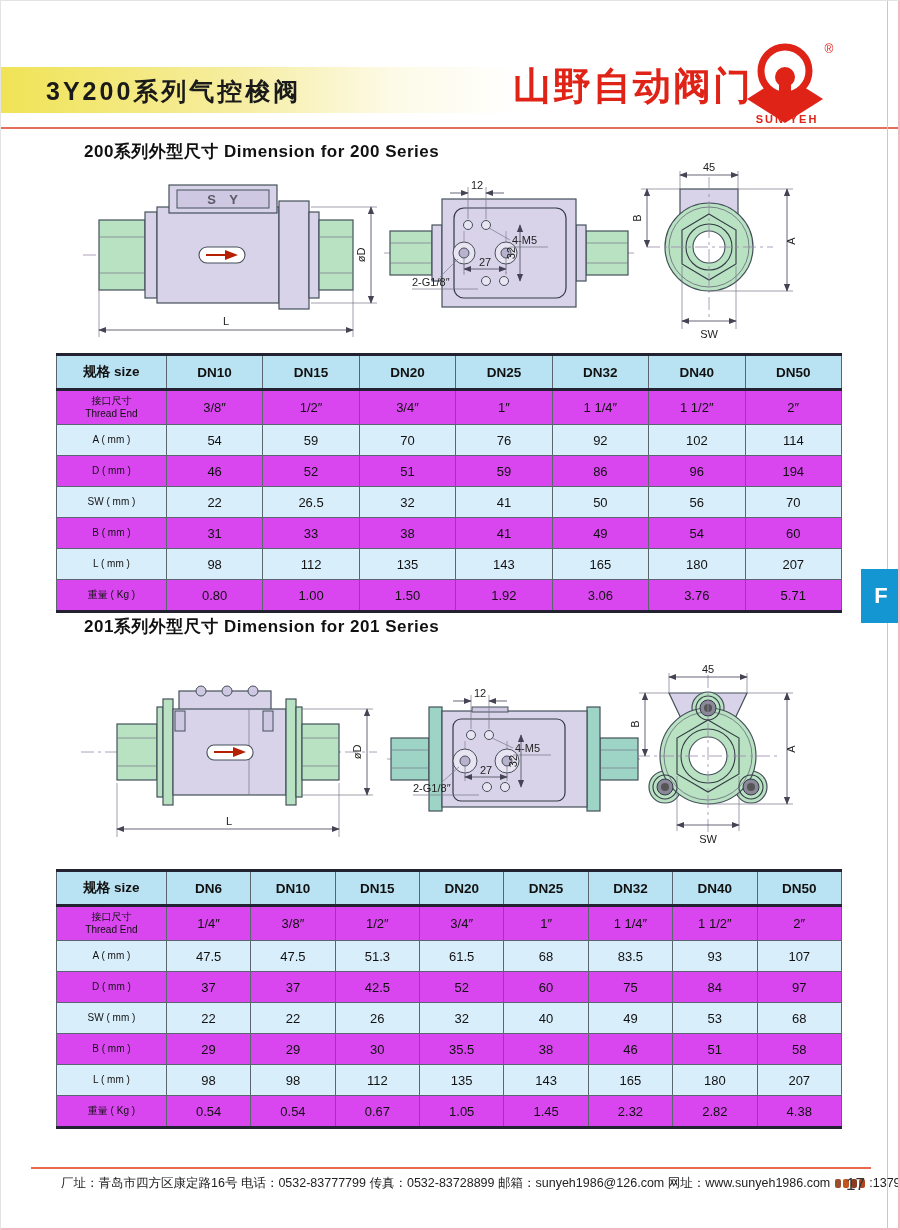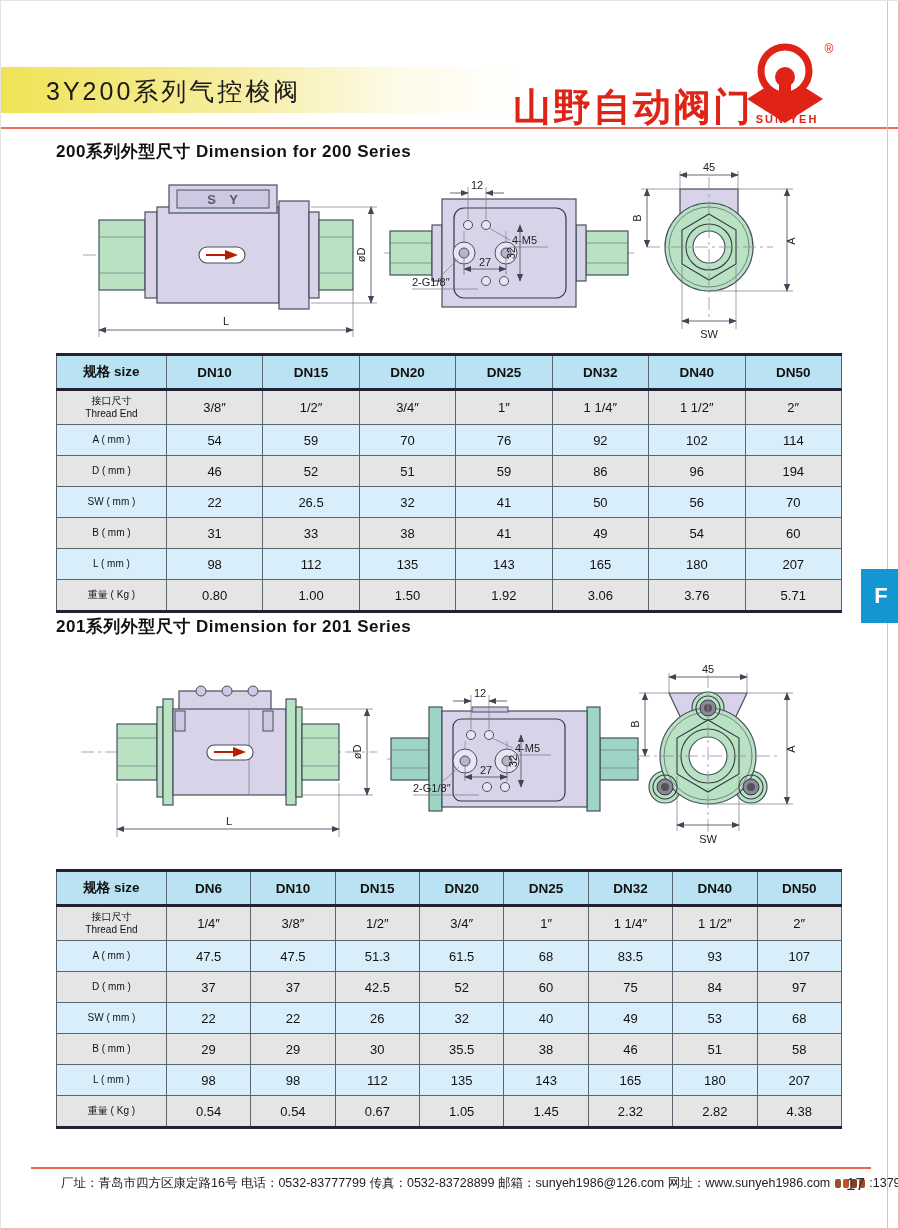"3Y200系列气控梭阀" #page-title { font-weight: normal -> bold }
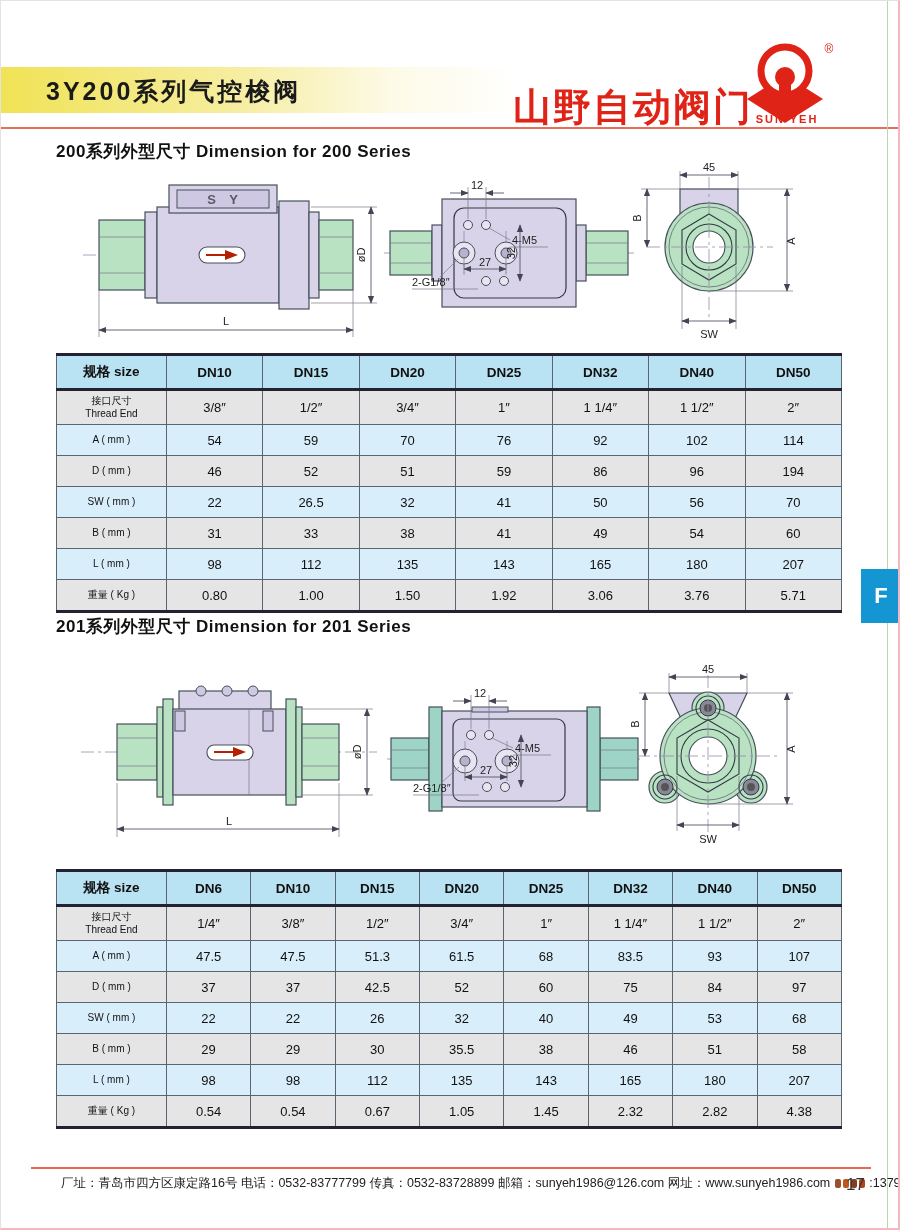"山野自动阀门" #brand-text { margin-top: 21px -> none }
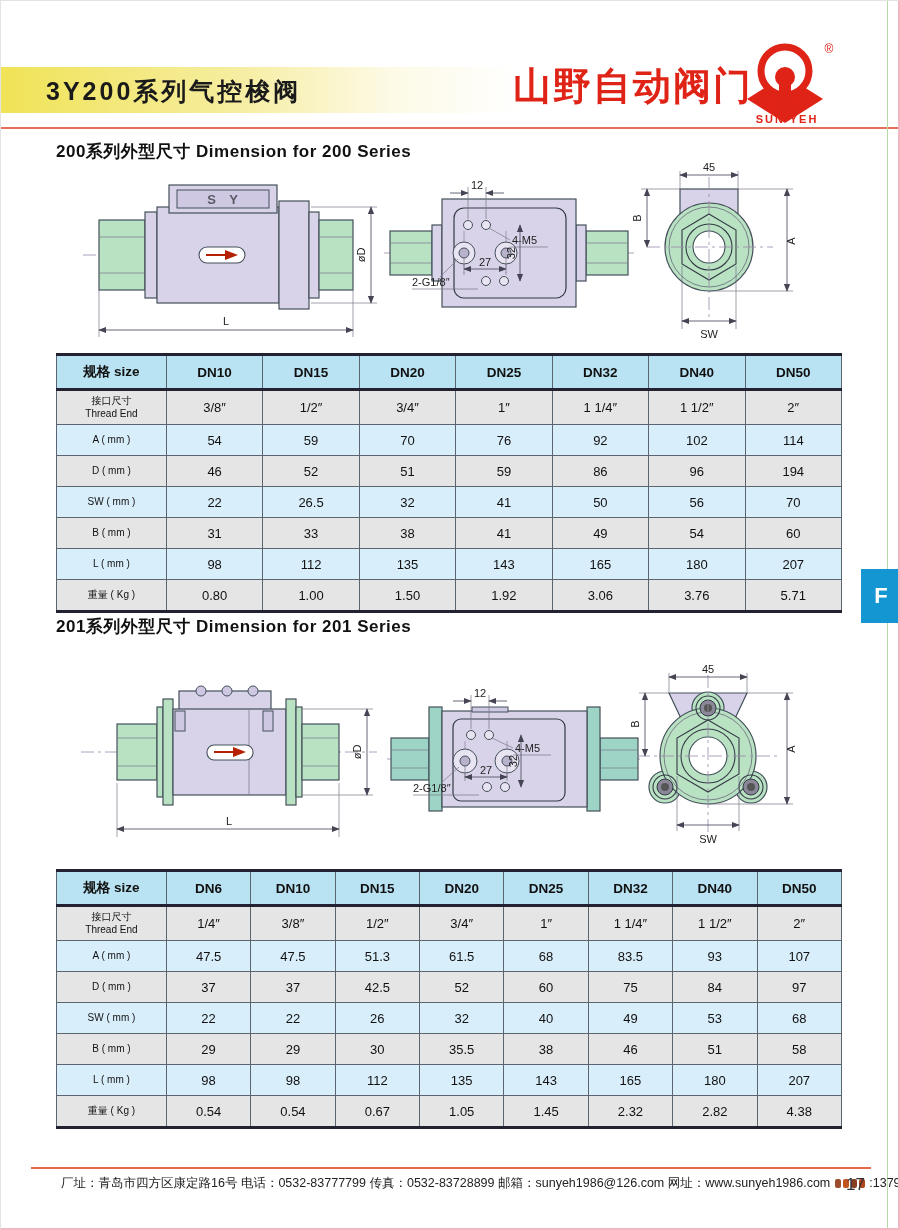"200系列外型尺寸 Dimension for 200 Series" .section-title { margin-left: none -> 28px }
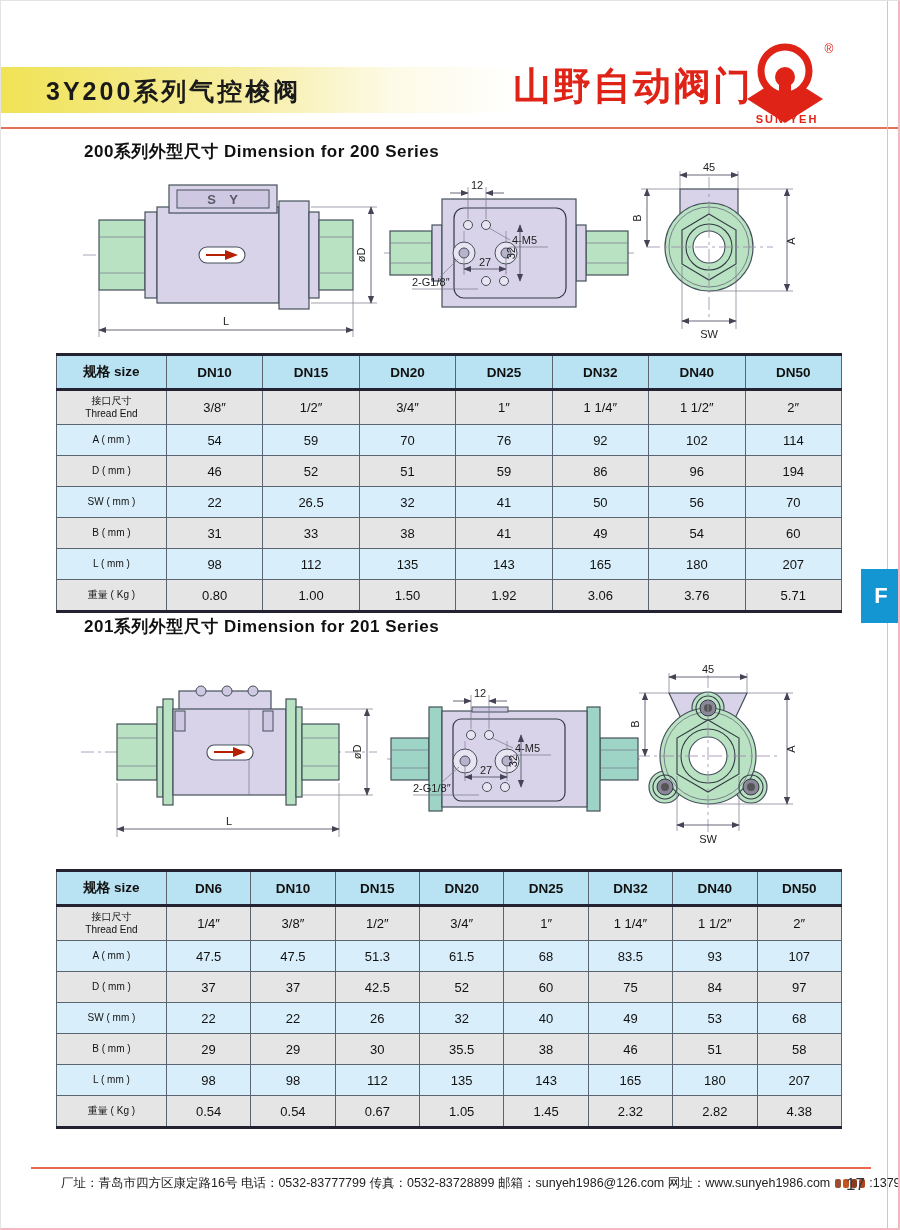"规格 size" table.dim-table { background: #e5e5e5 -> #d946ef }
